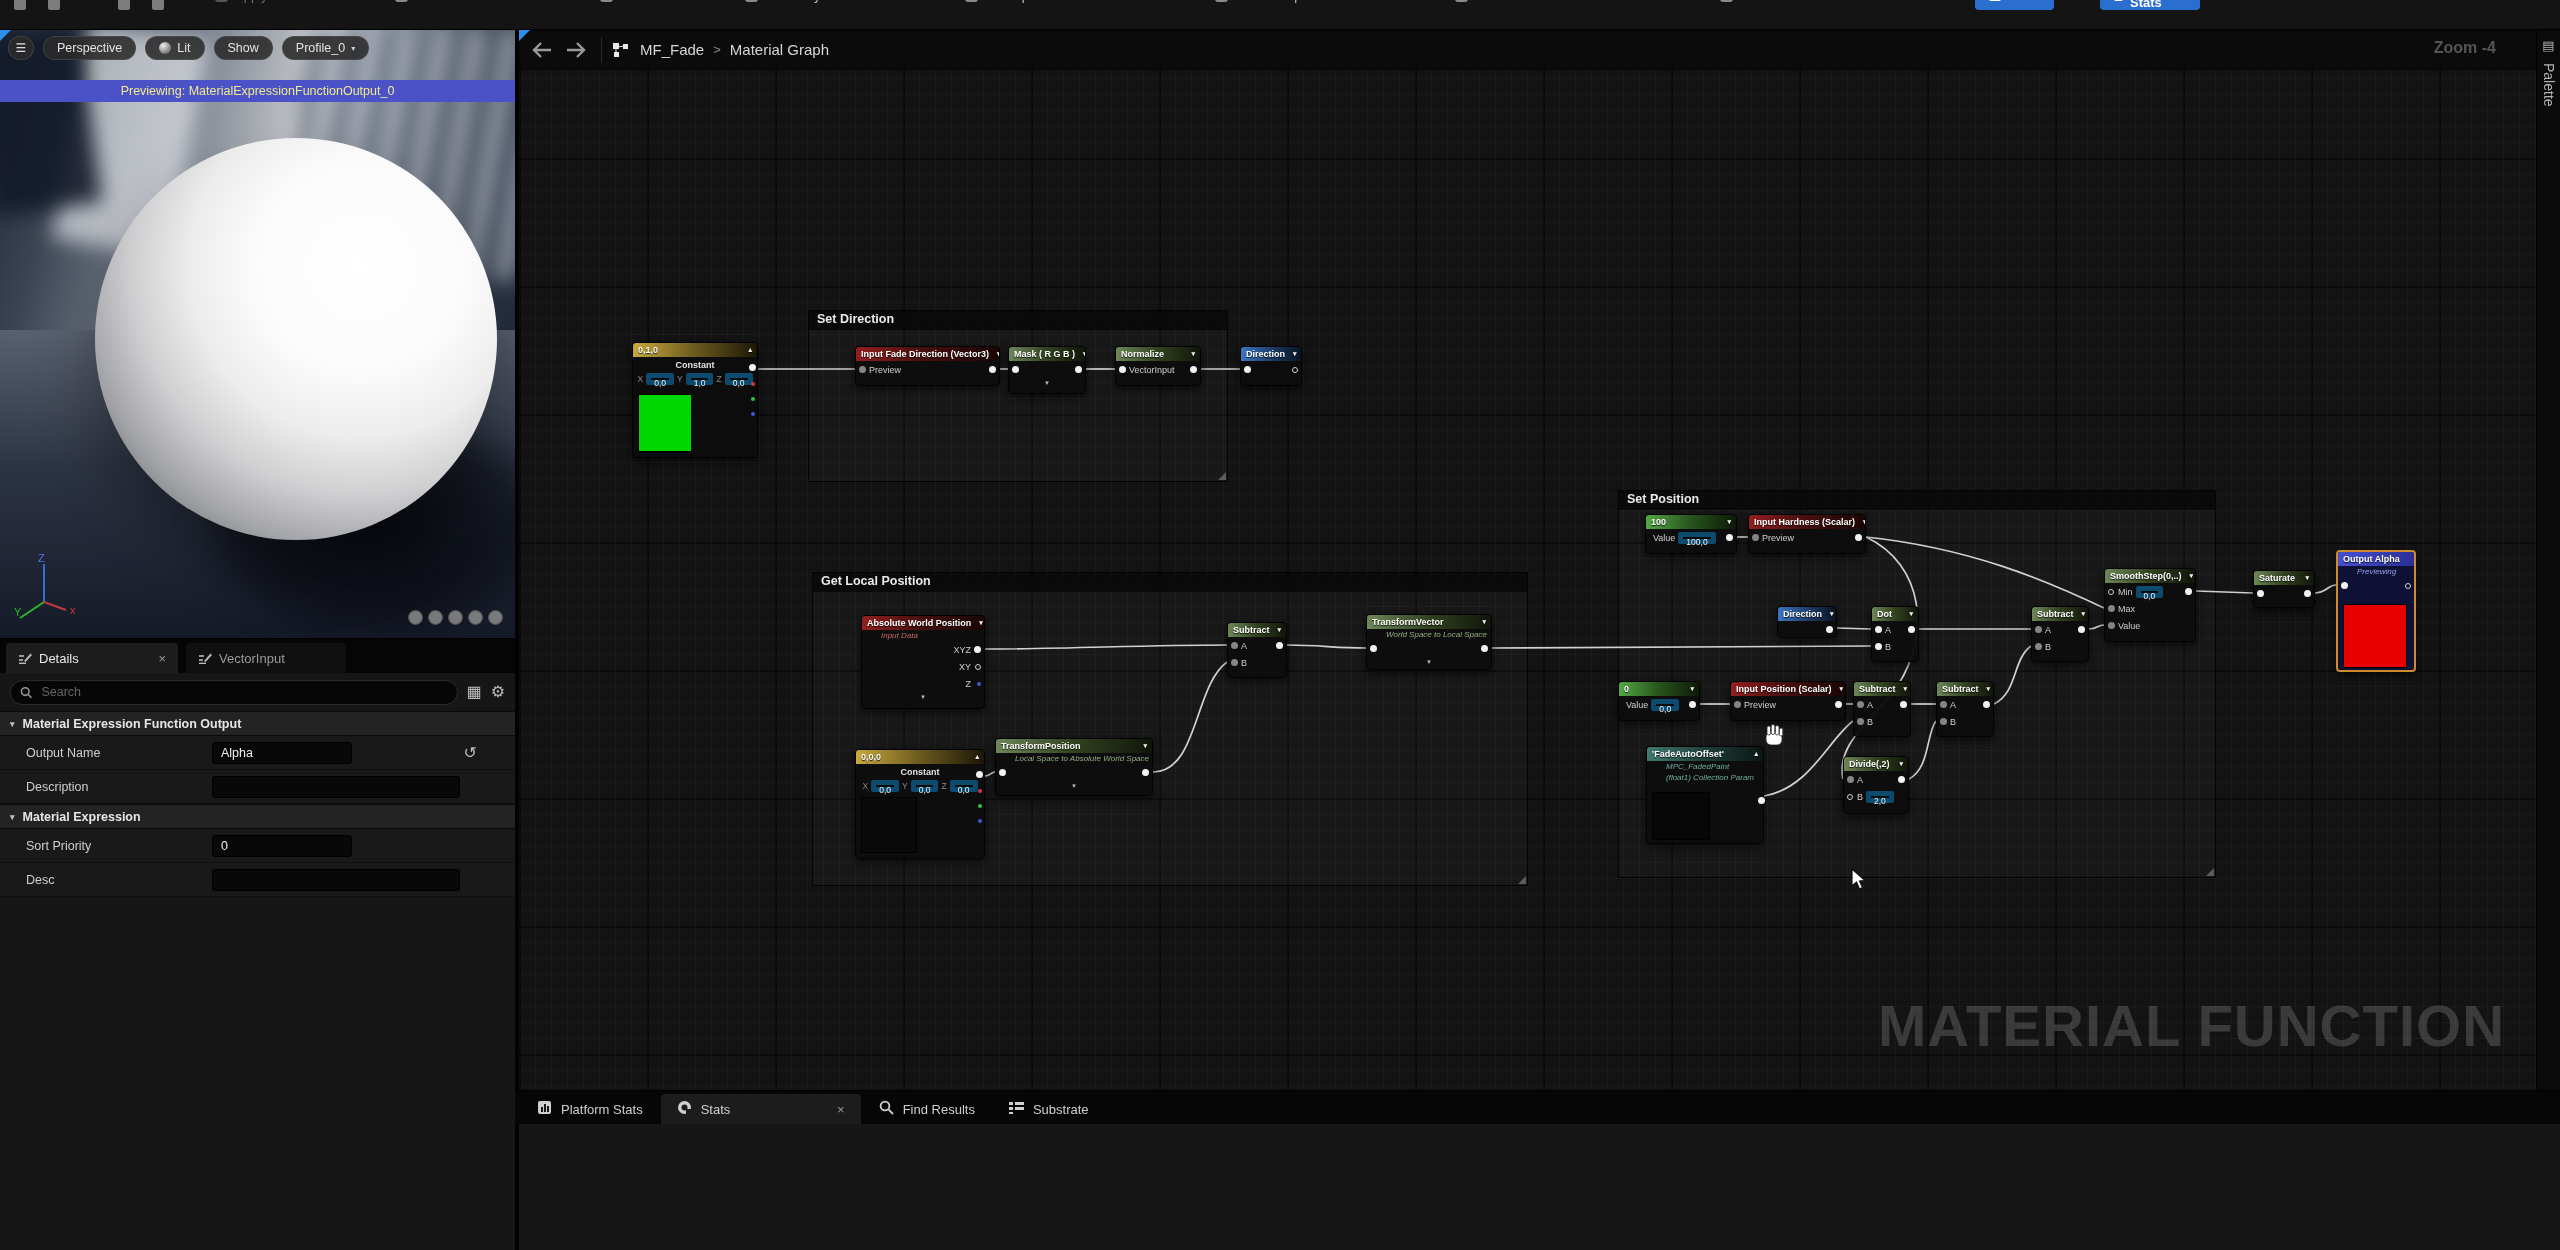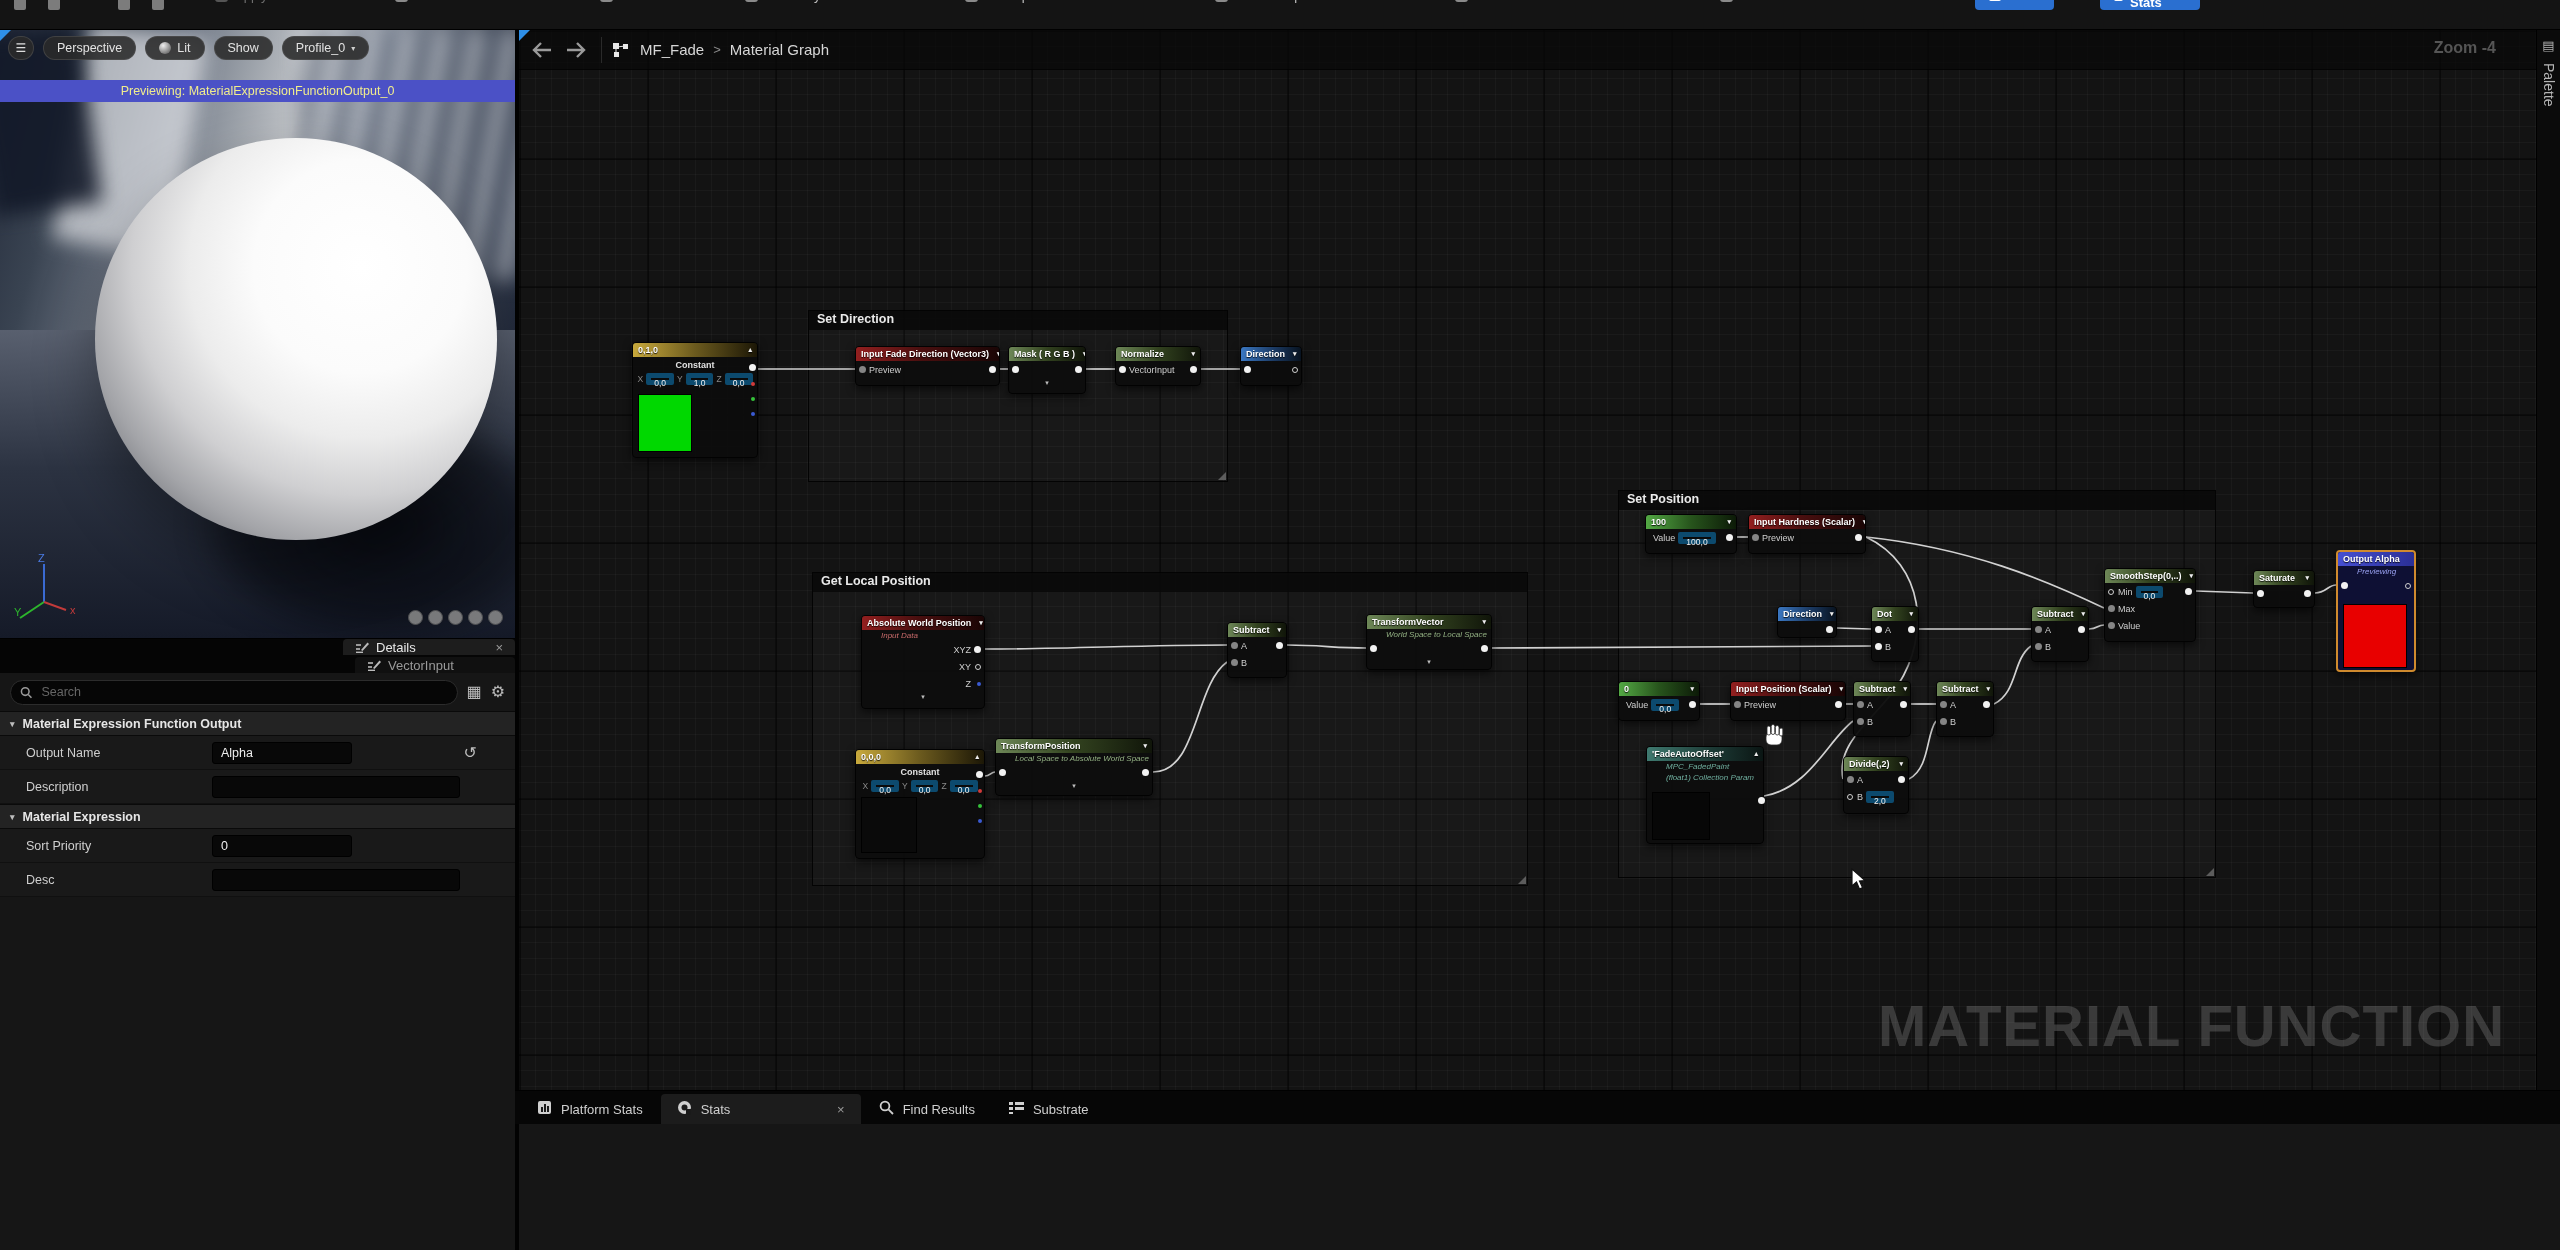"Details" .dt-tabs { flex-direction: column -> none; gap: 2px -> 8px }
